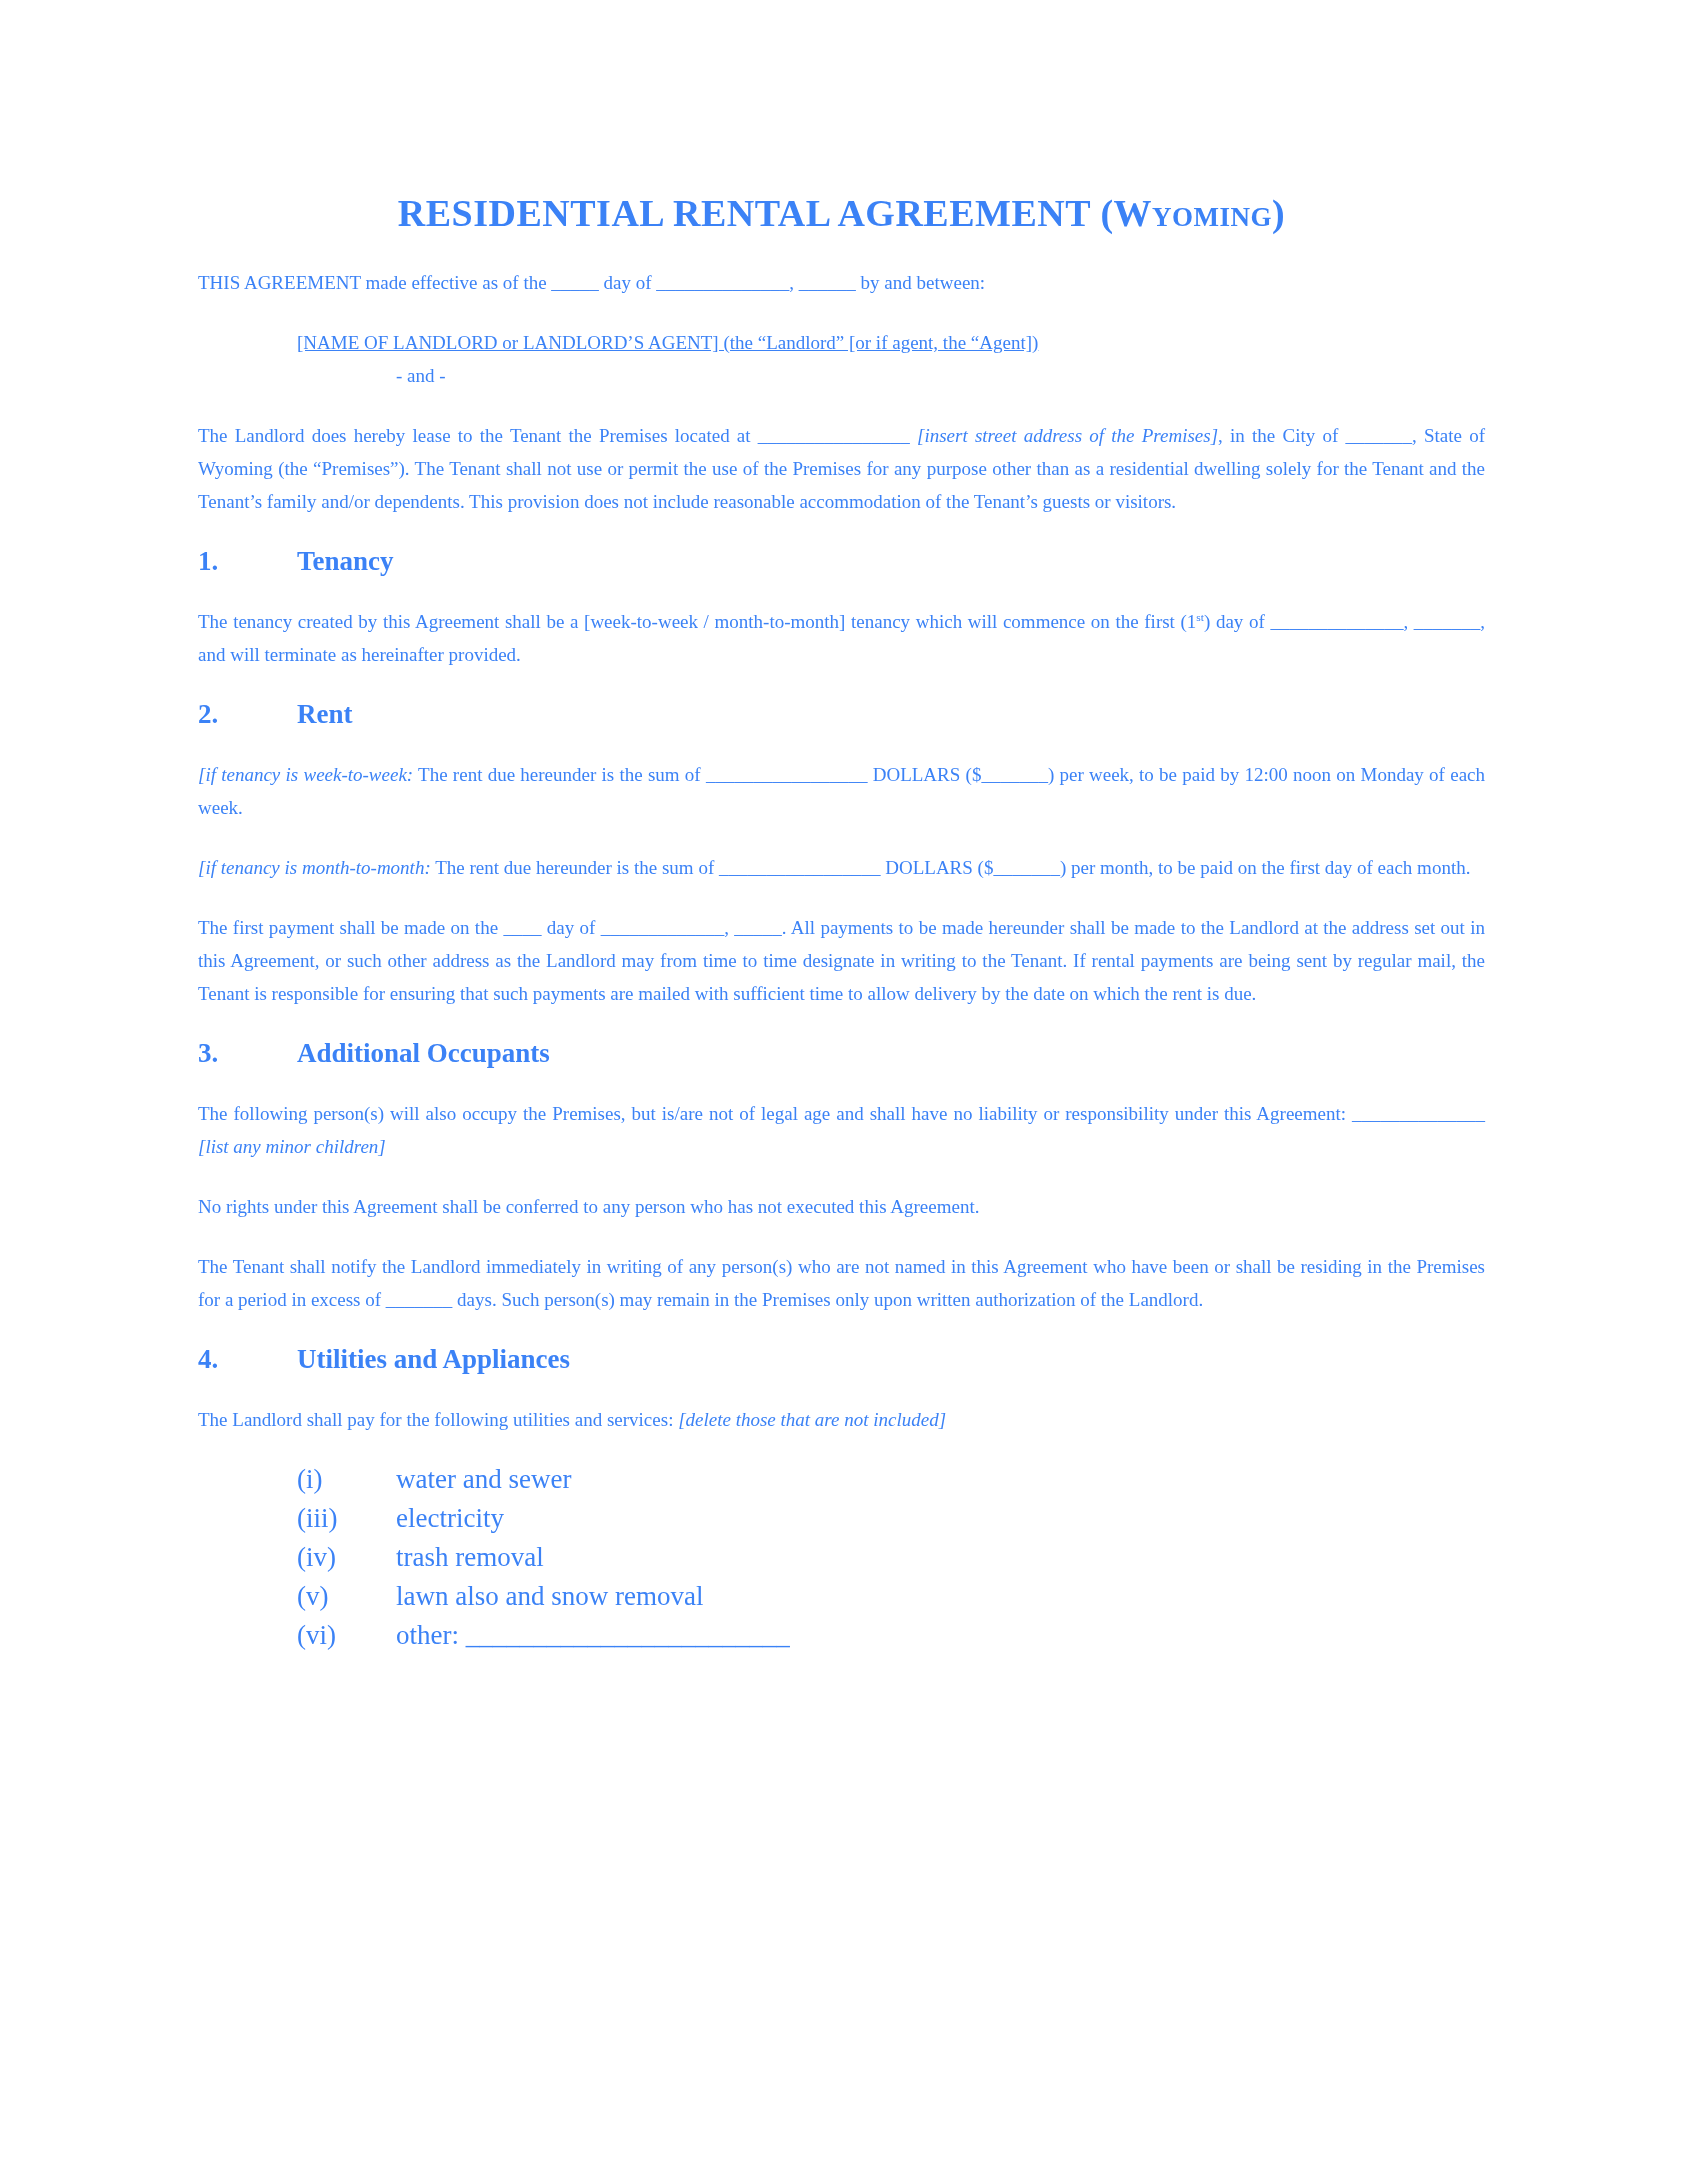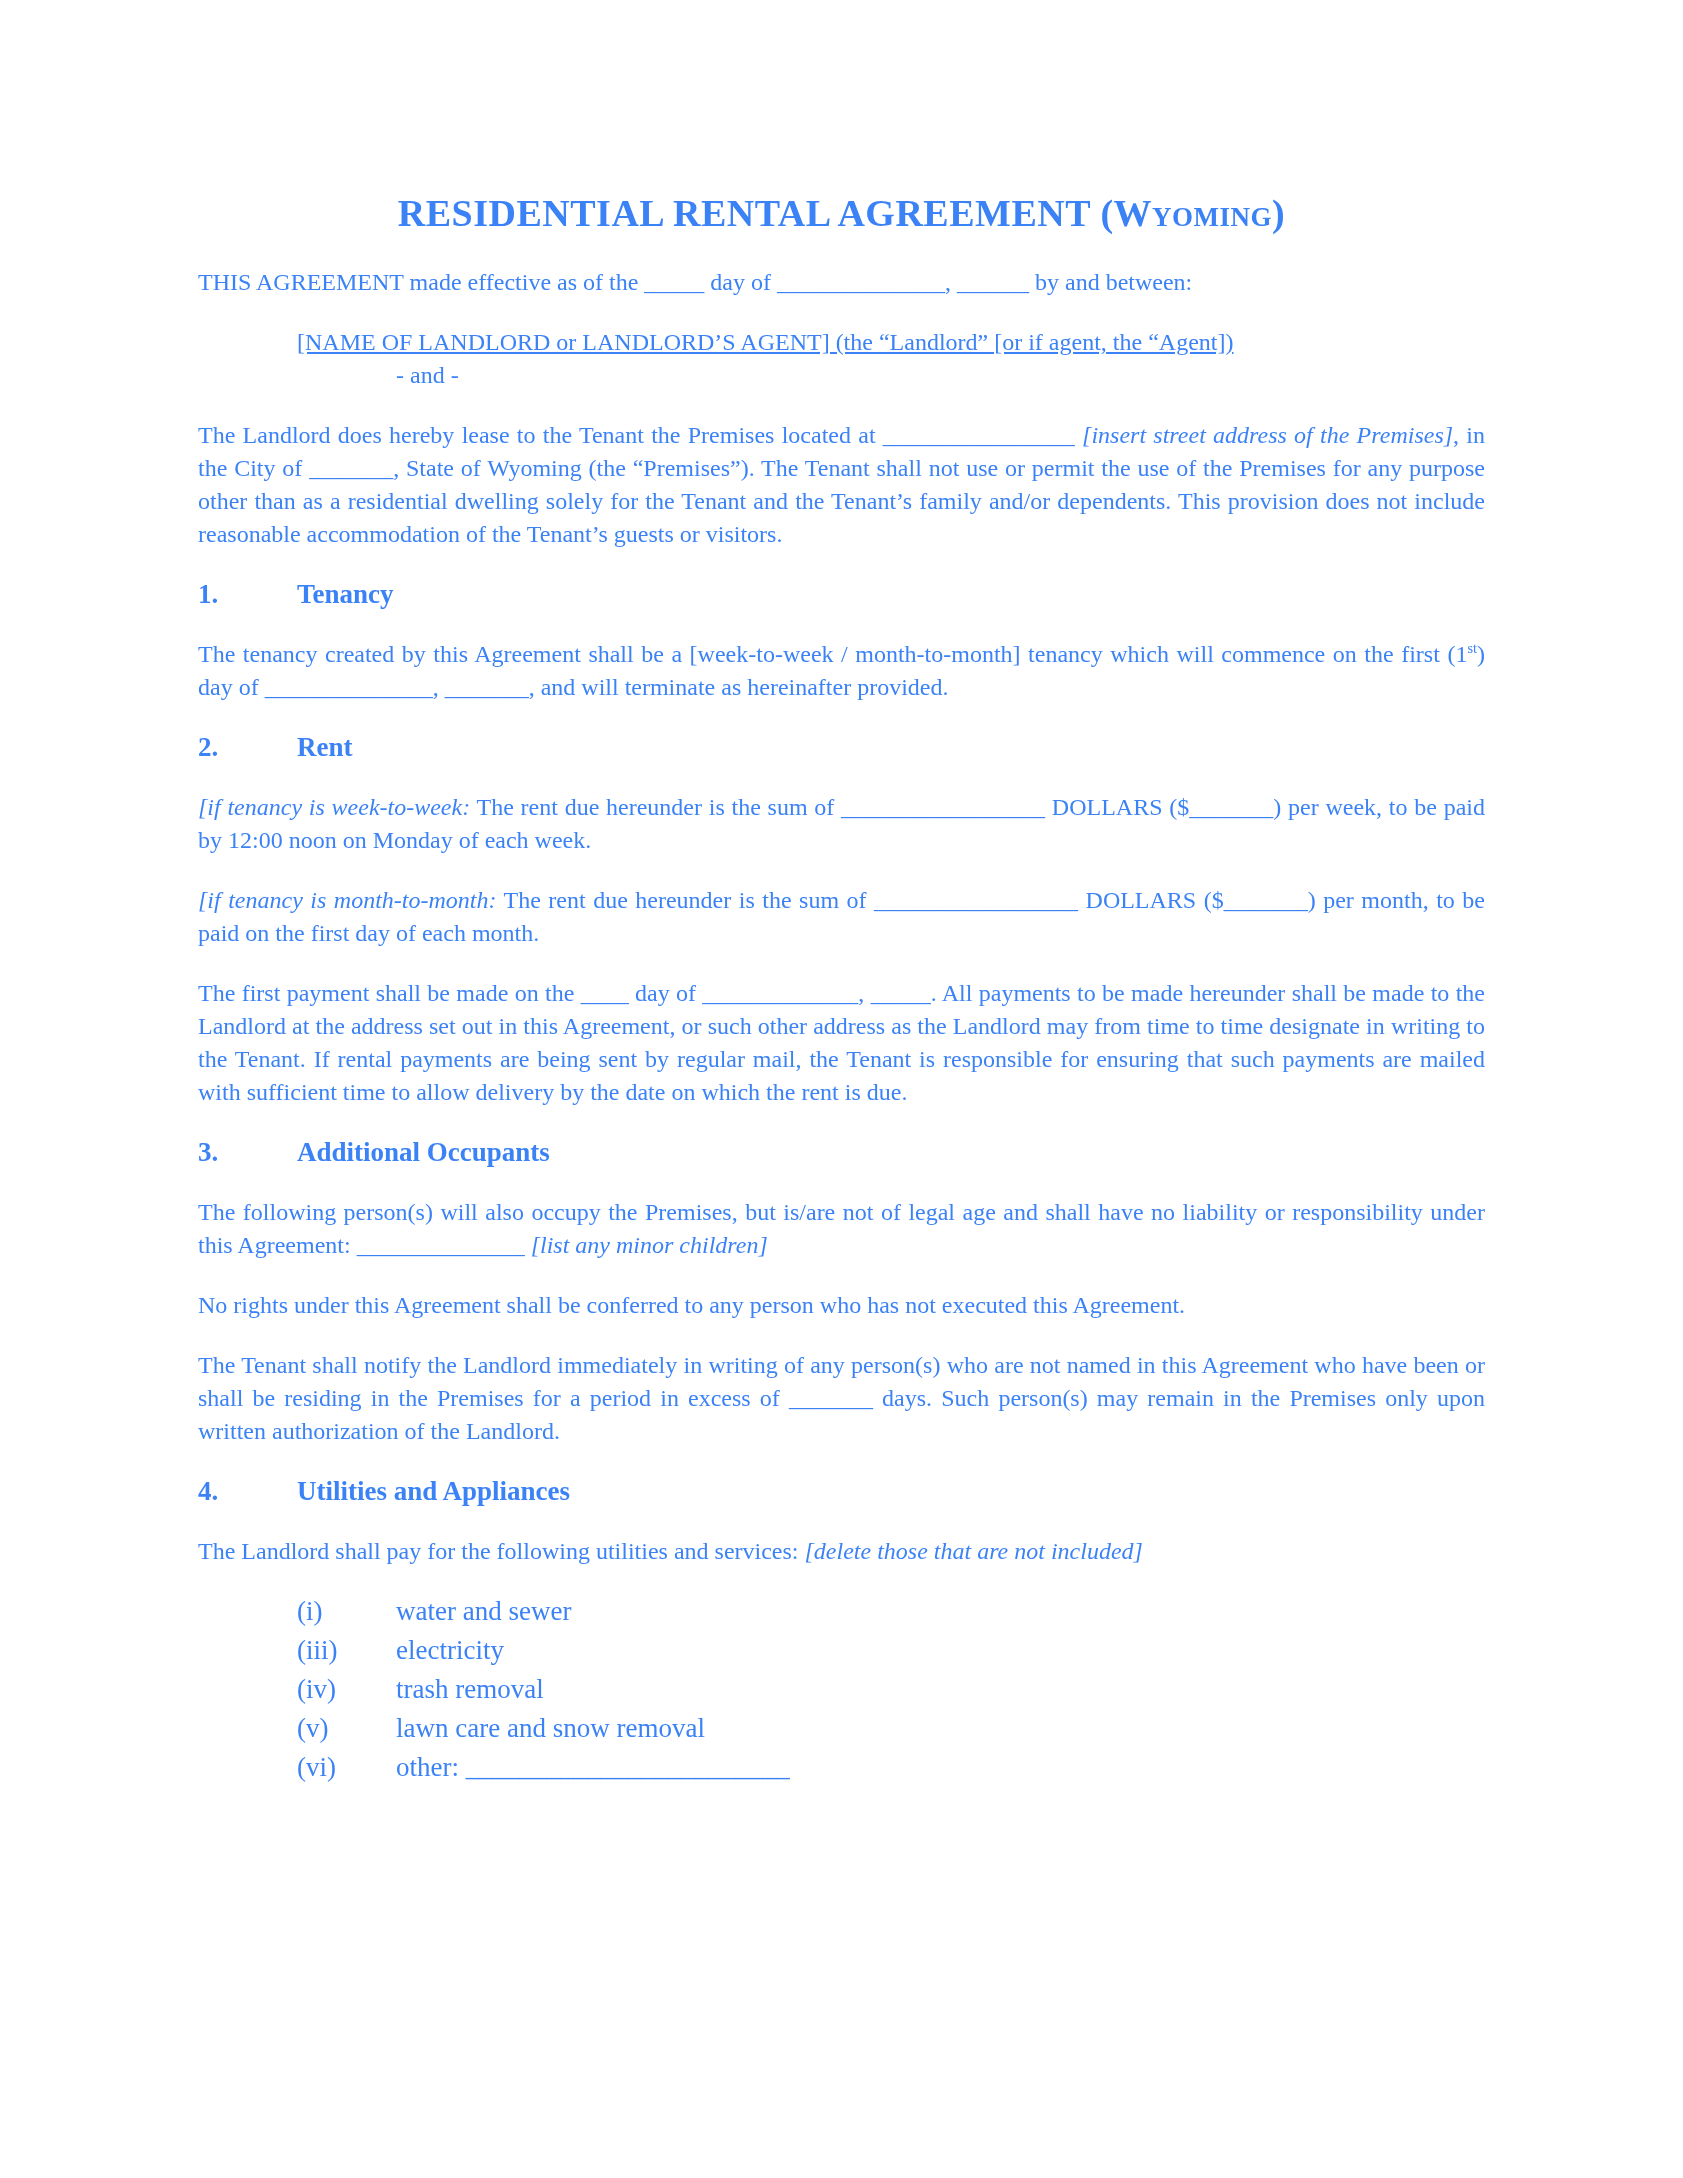"THIS AGREEMENT made effective as" .para { font-size: 24px -> 19px }
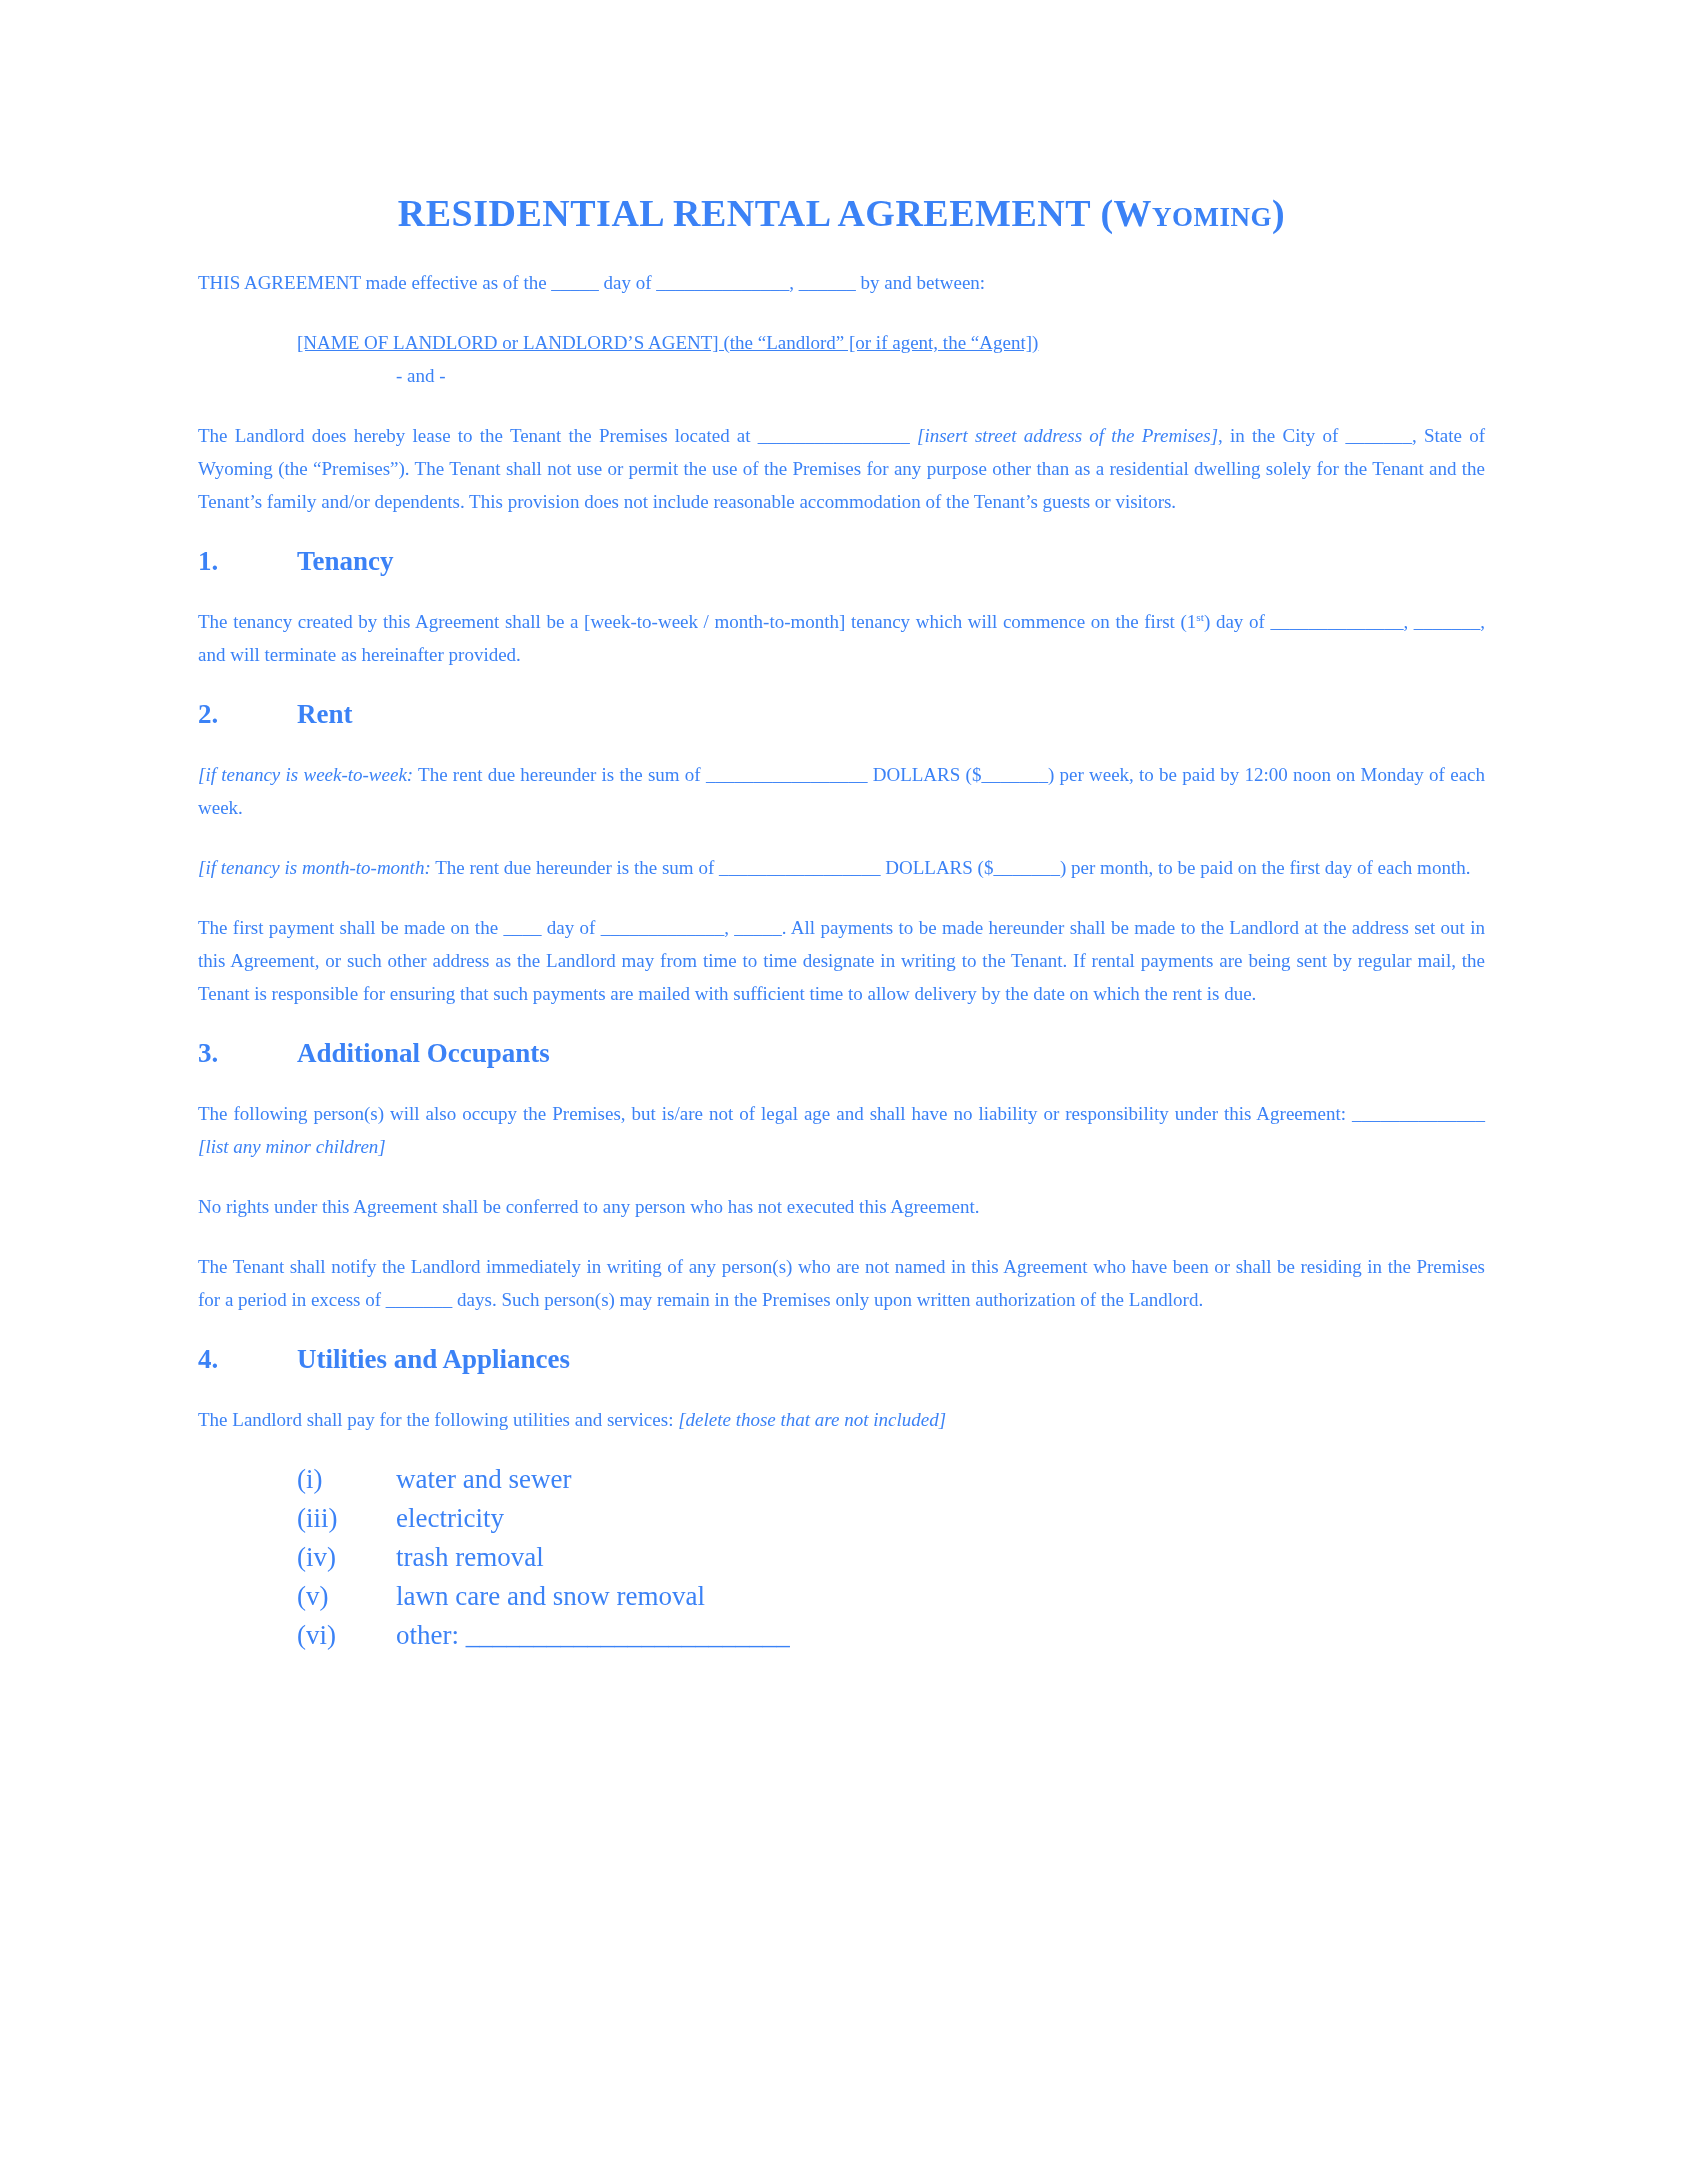"lawn care and snow removal" span { text: care -> also }
